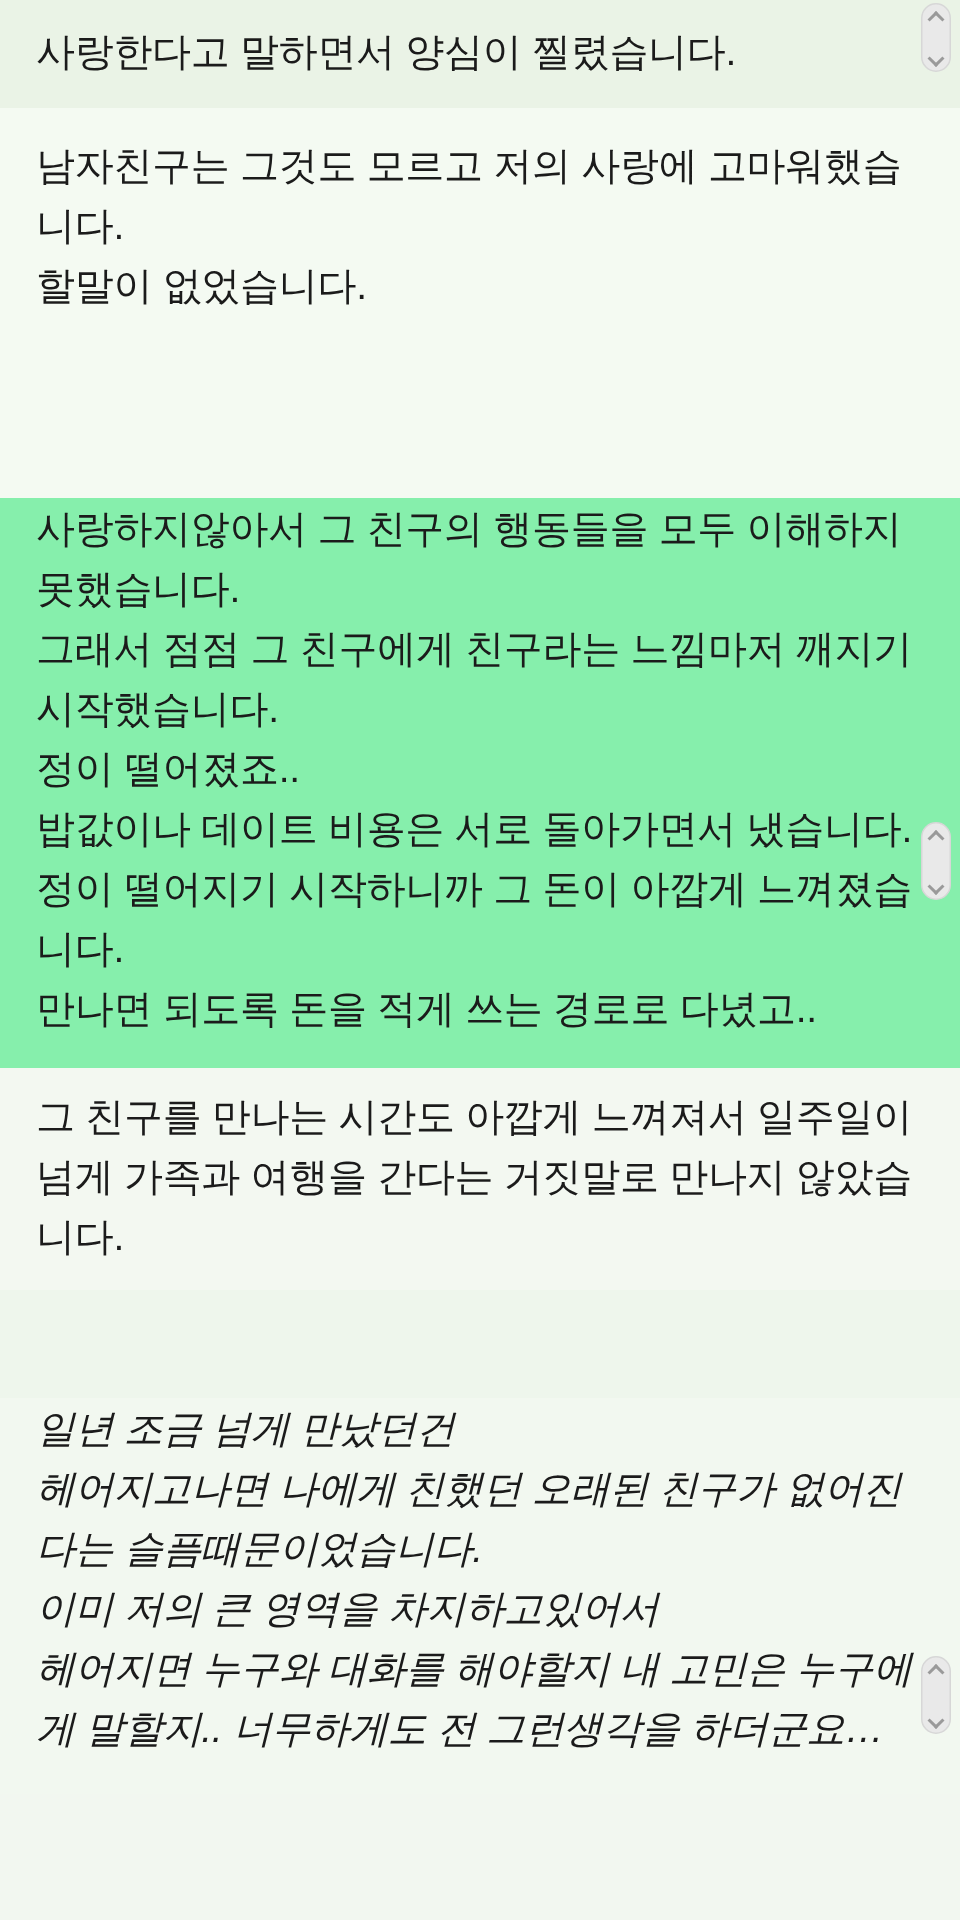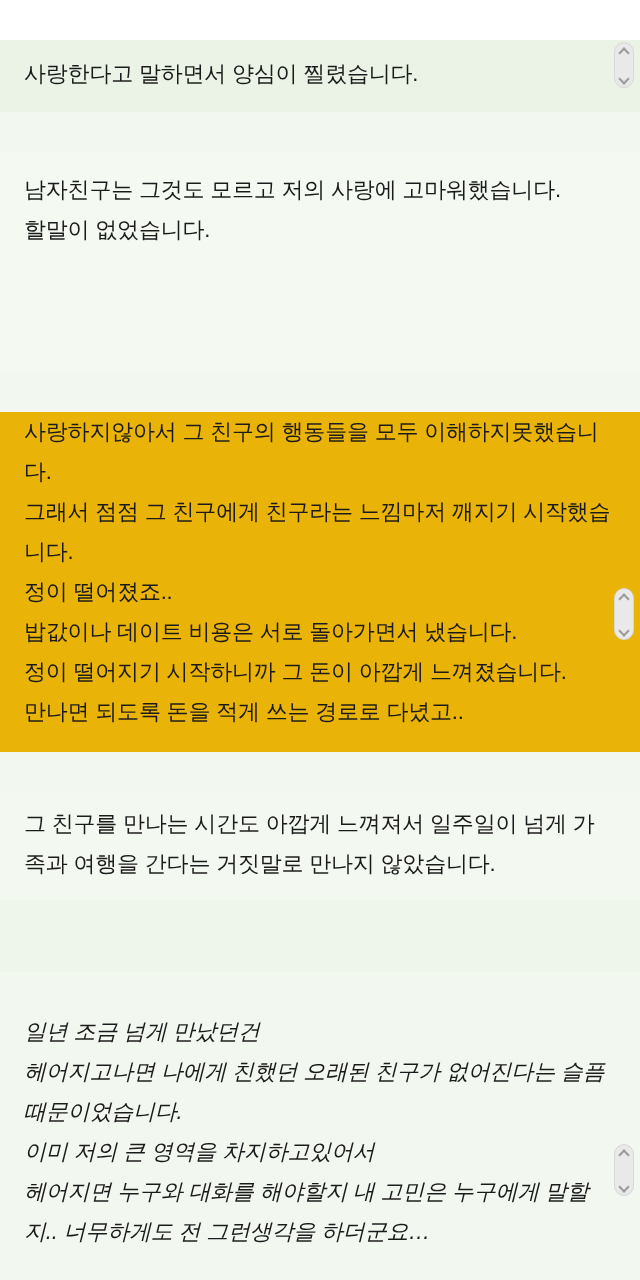"사랑한다고 말하면서 양심이 찔렸습니다." .block { font-size: 22px -> 26px; margin-top: 40px -> none }
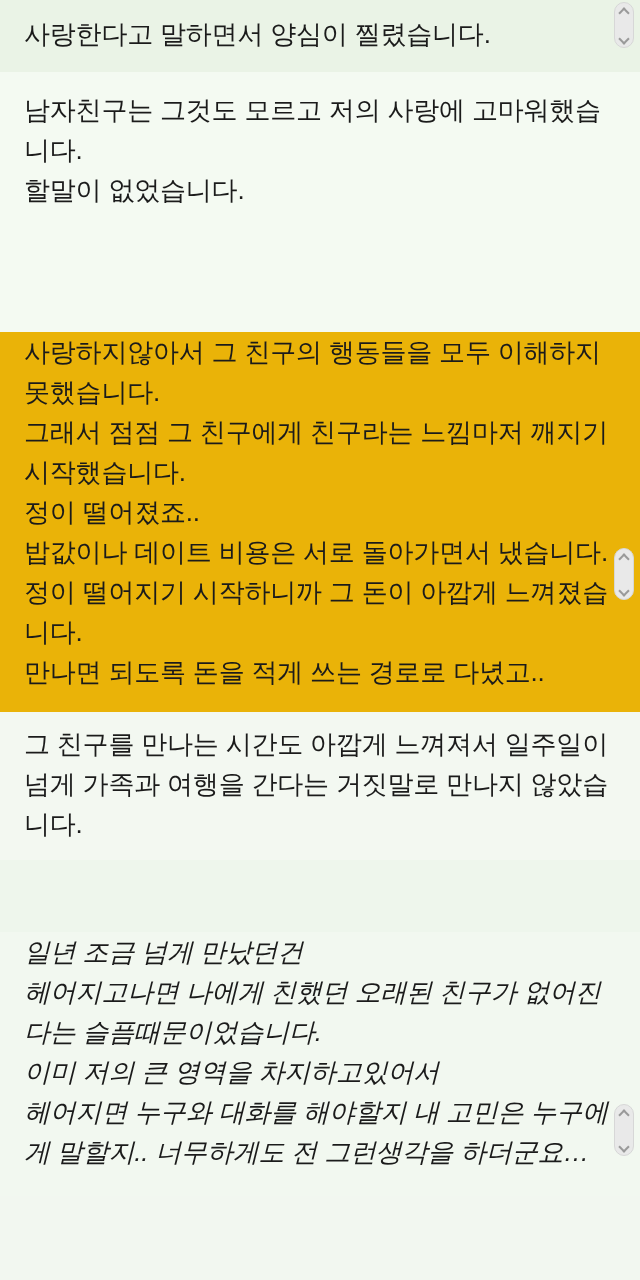"사랑하지않아서 그 친구의 행동들을 모두" .bg-c { background: #eab308 -> #86efac }
